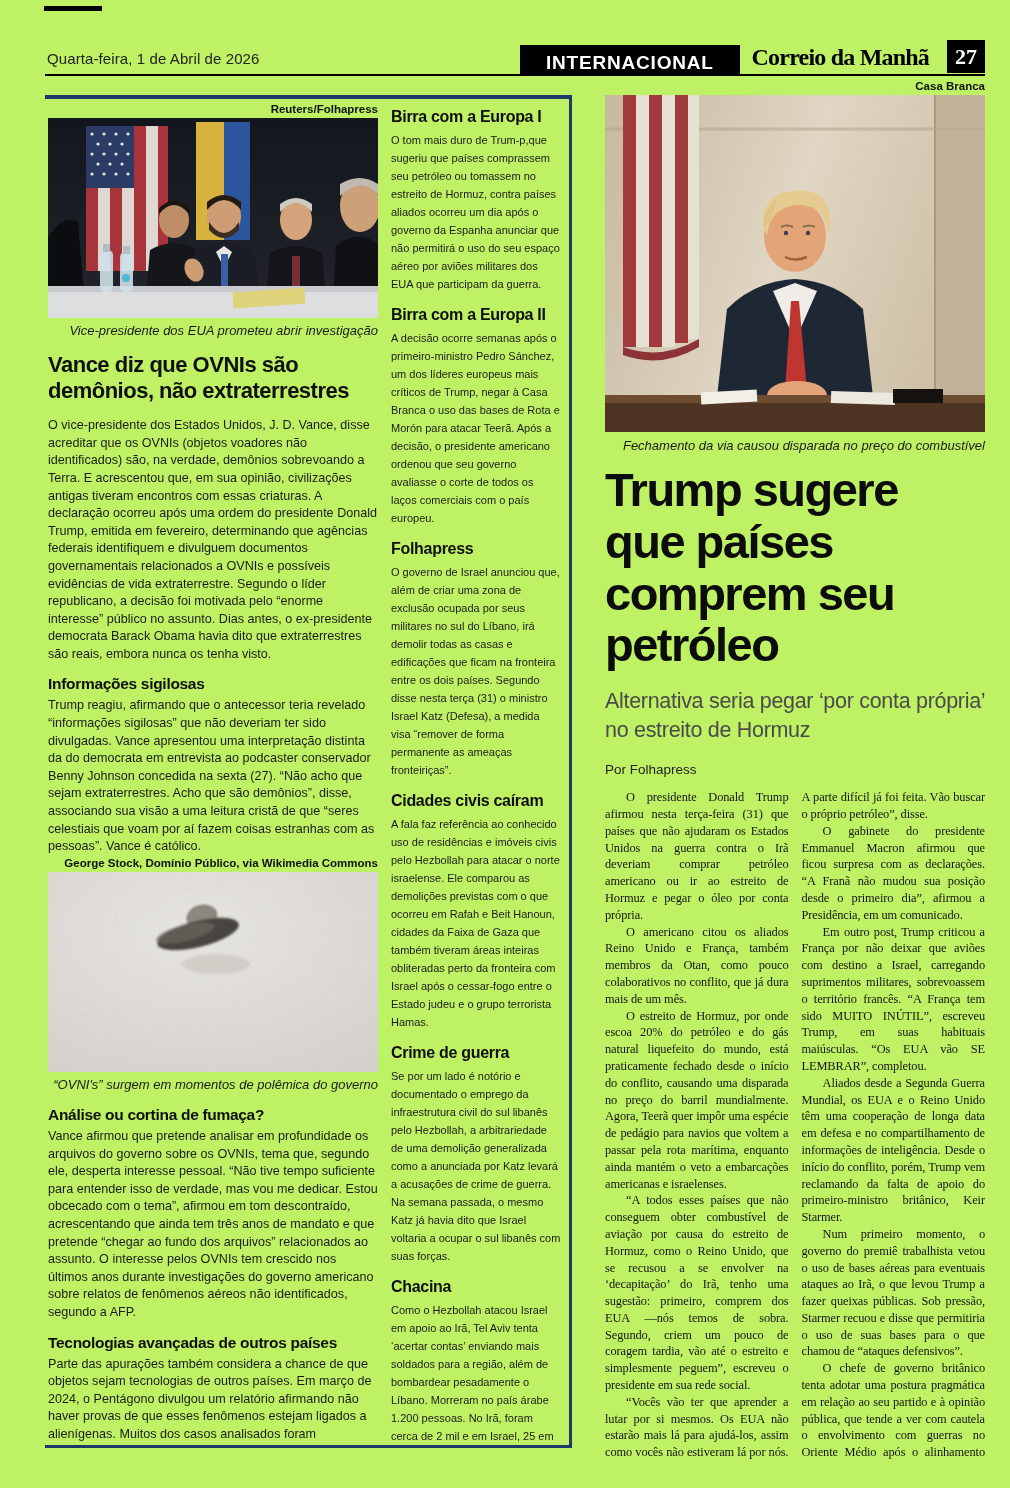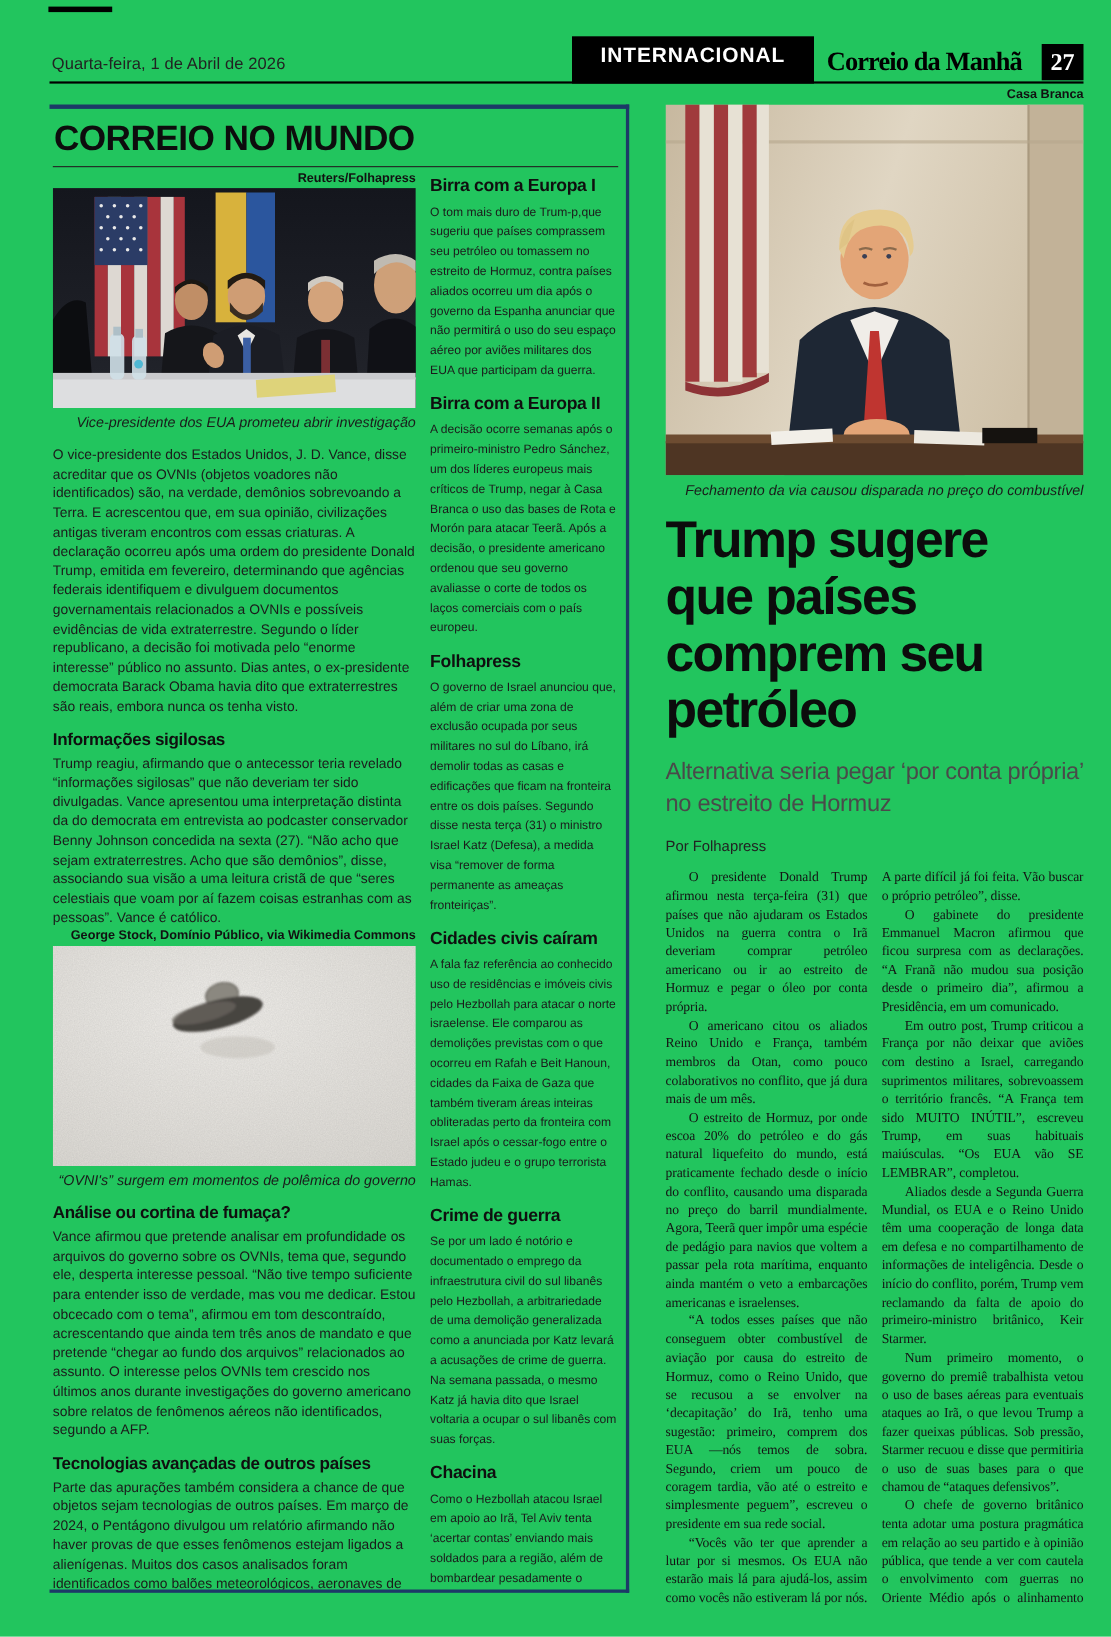"Quarta-feira, 1 de Abril de" .page { background: #22c55e -> #bef264 }
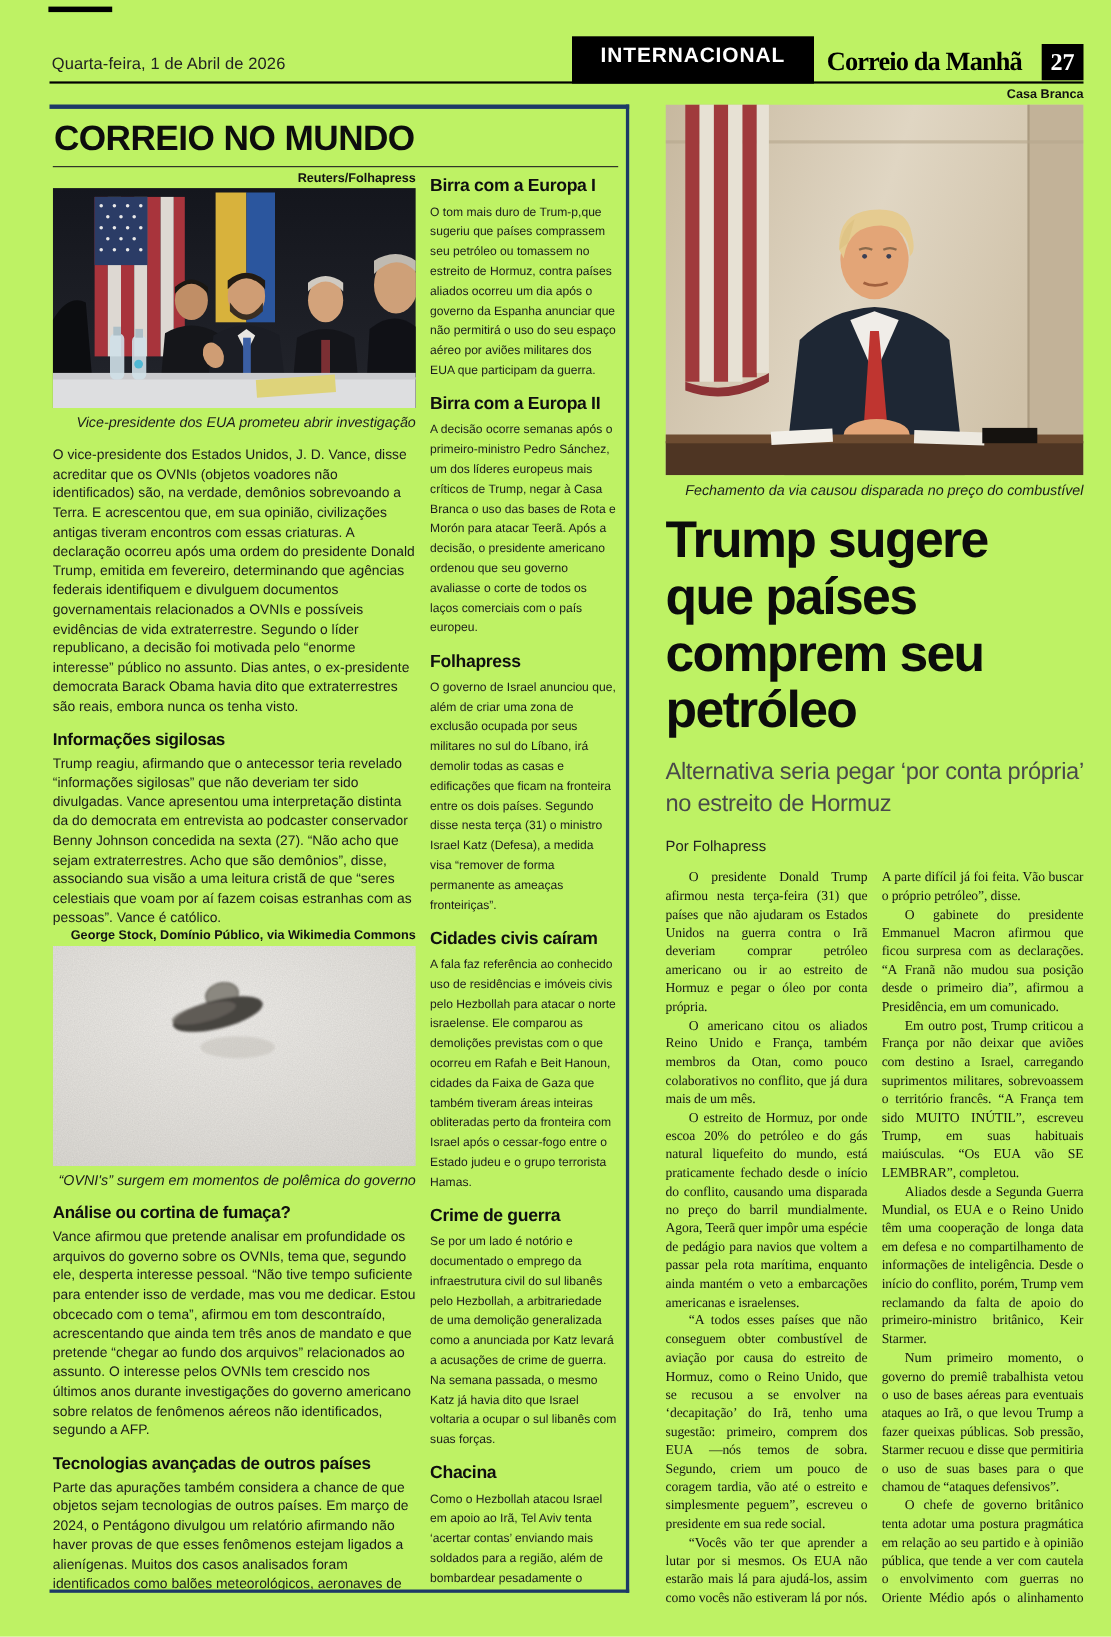"INTERNACIONAL" .section-flag { padding: 7px 26px 14px -> 7px 26px 2px }
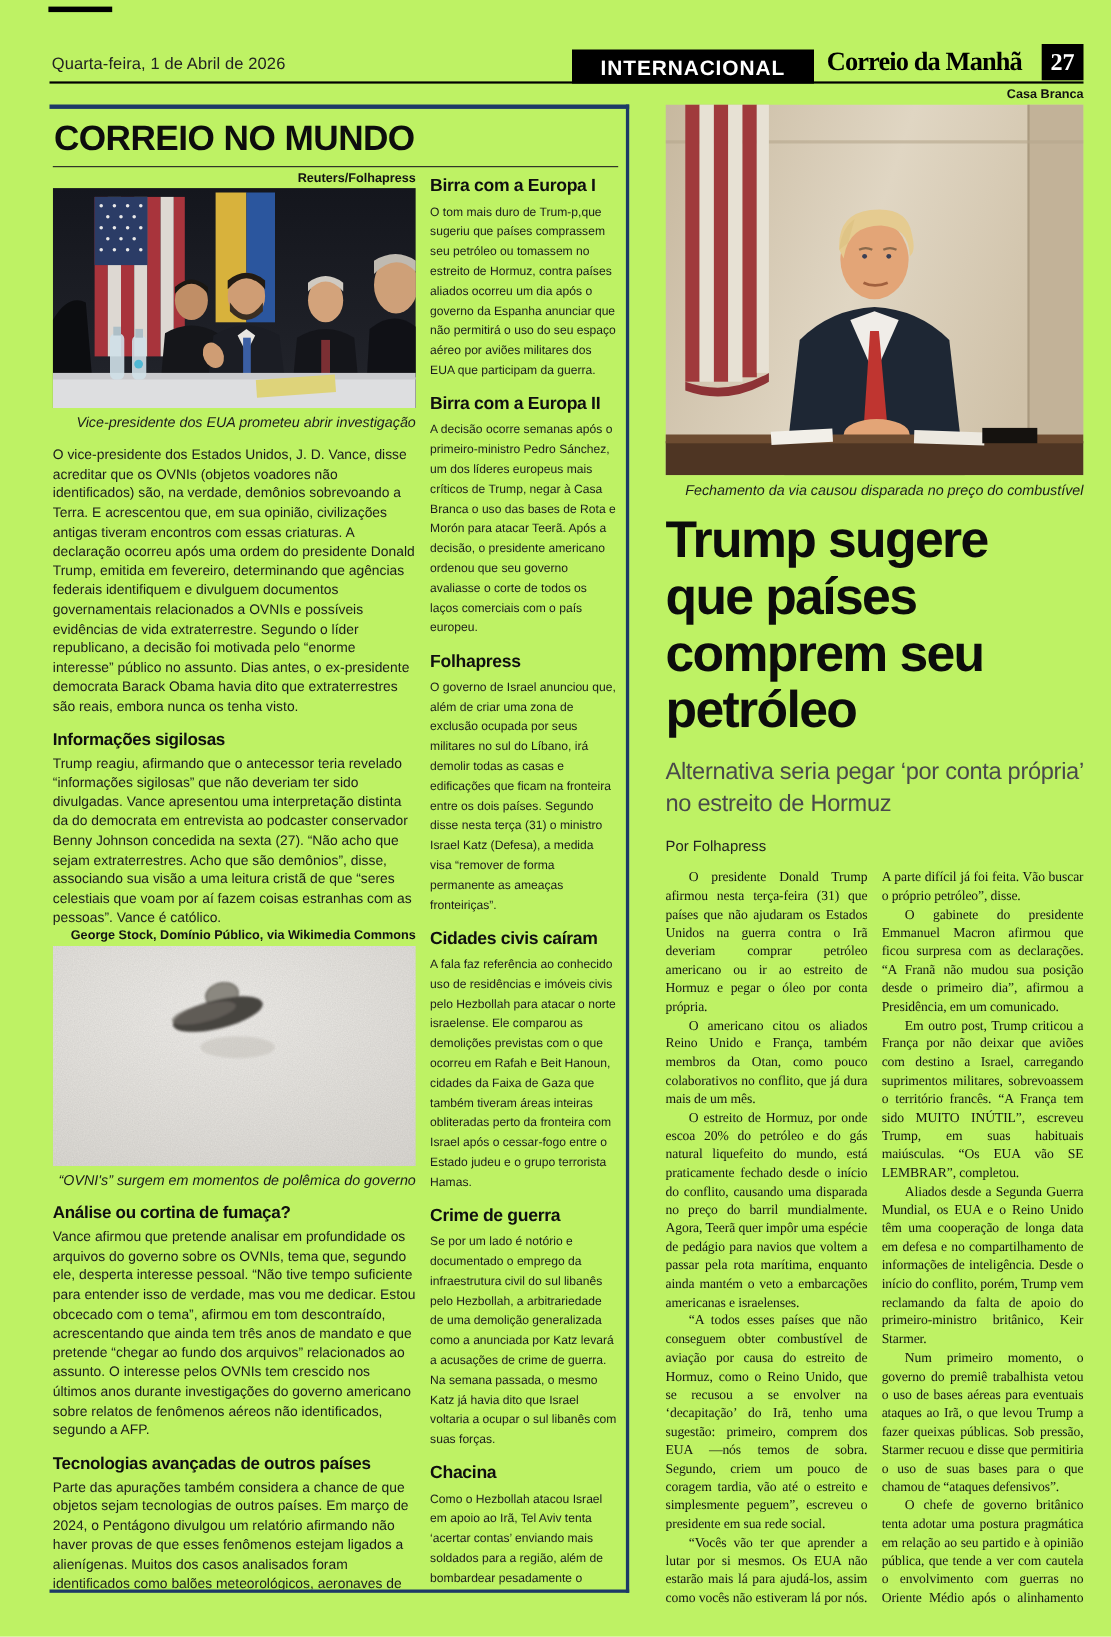"CORREIO NO MUNDO" div.world-title { html: <div>CORREIO NO MUNDO</div> -> none }
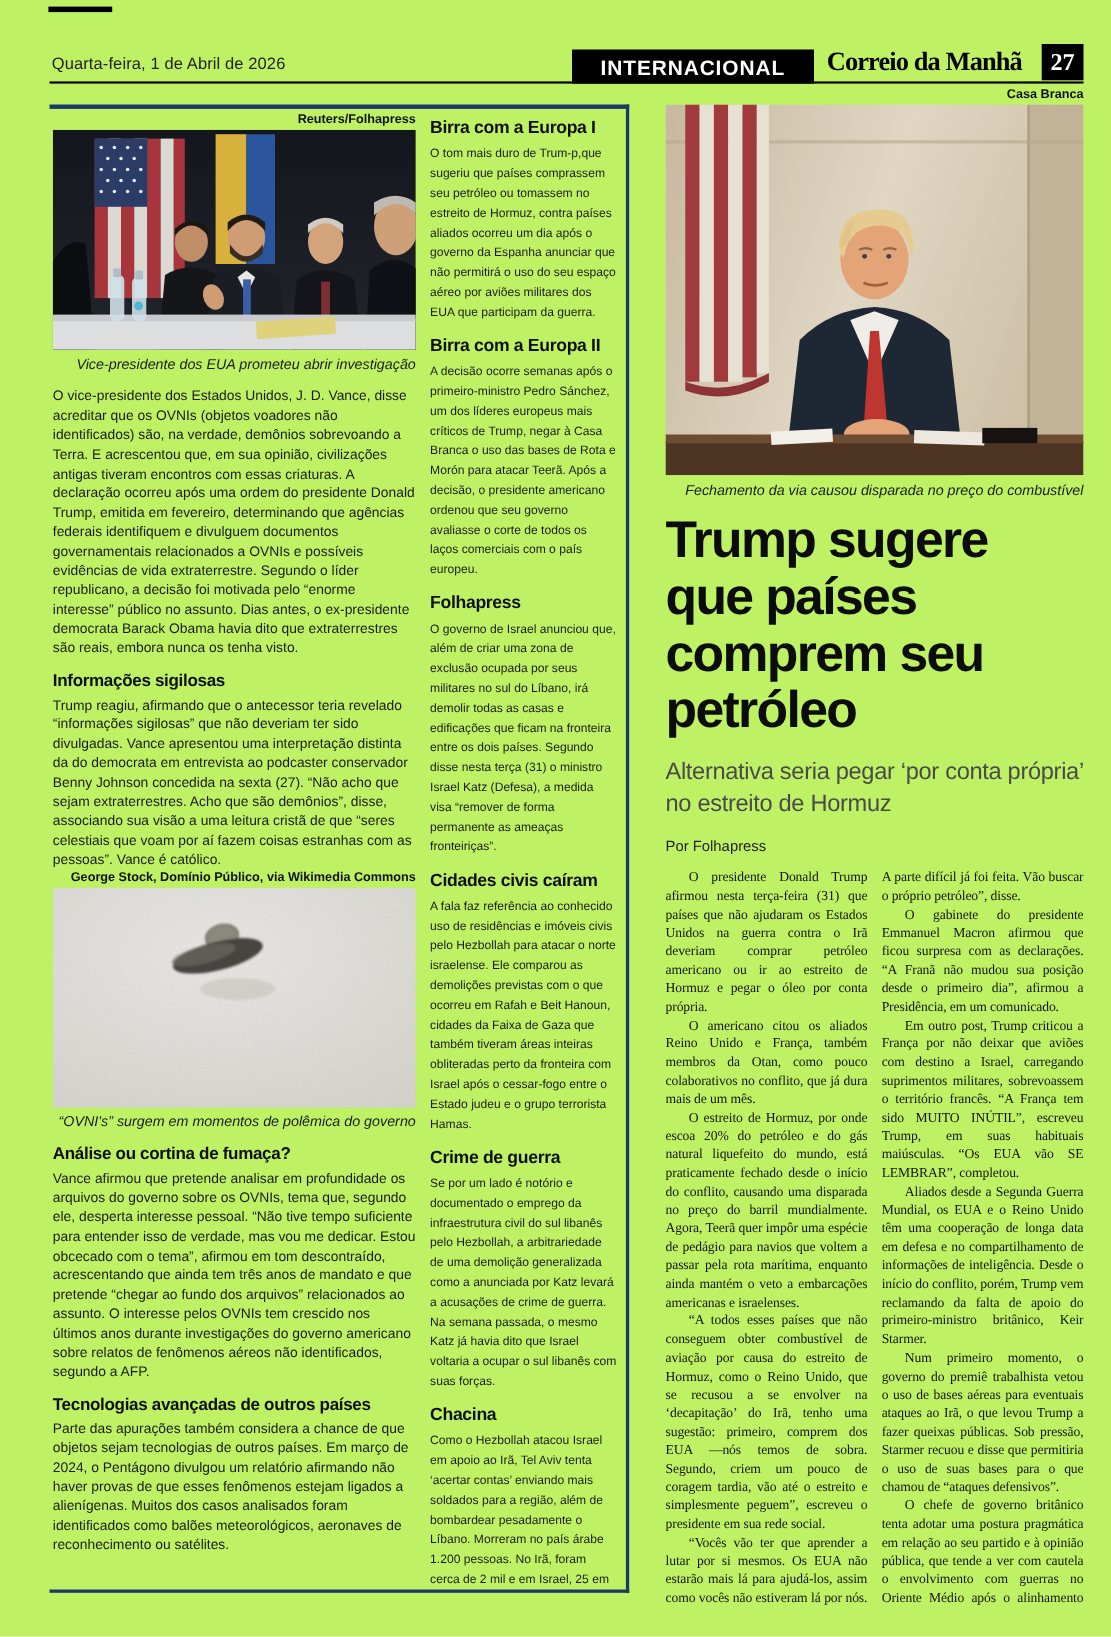"Vance diz que OVNIs são" h2.lead-head { html: none -> <h2>Vance diz que OVNIs são demônios, não extraterrestres</h2> }
